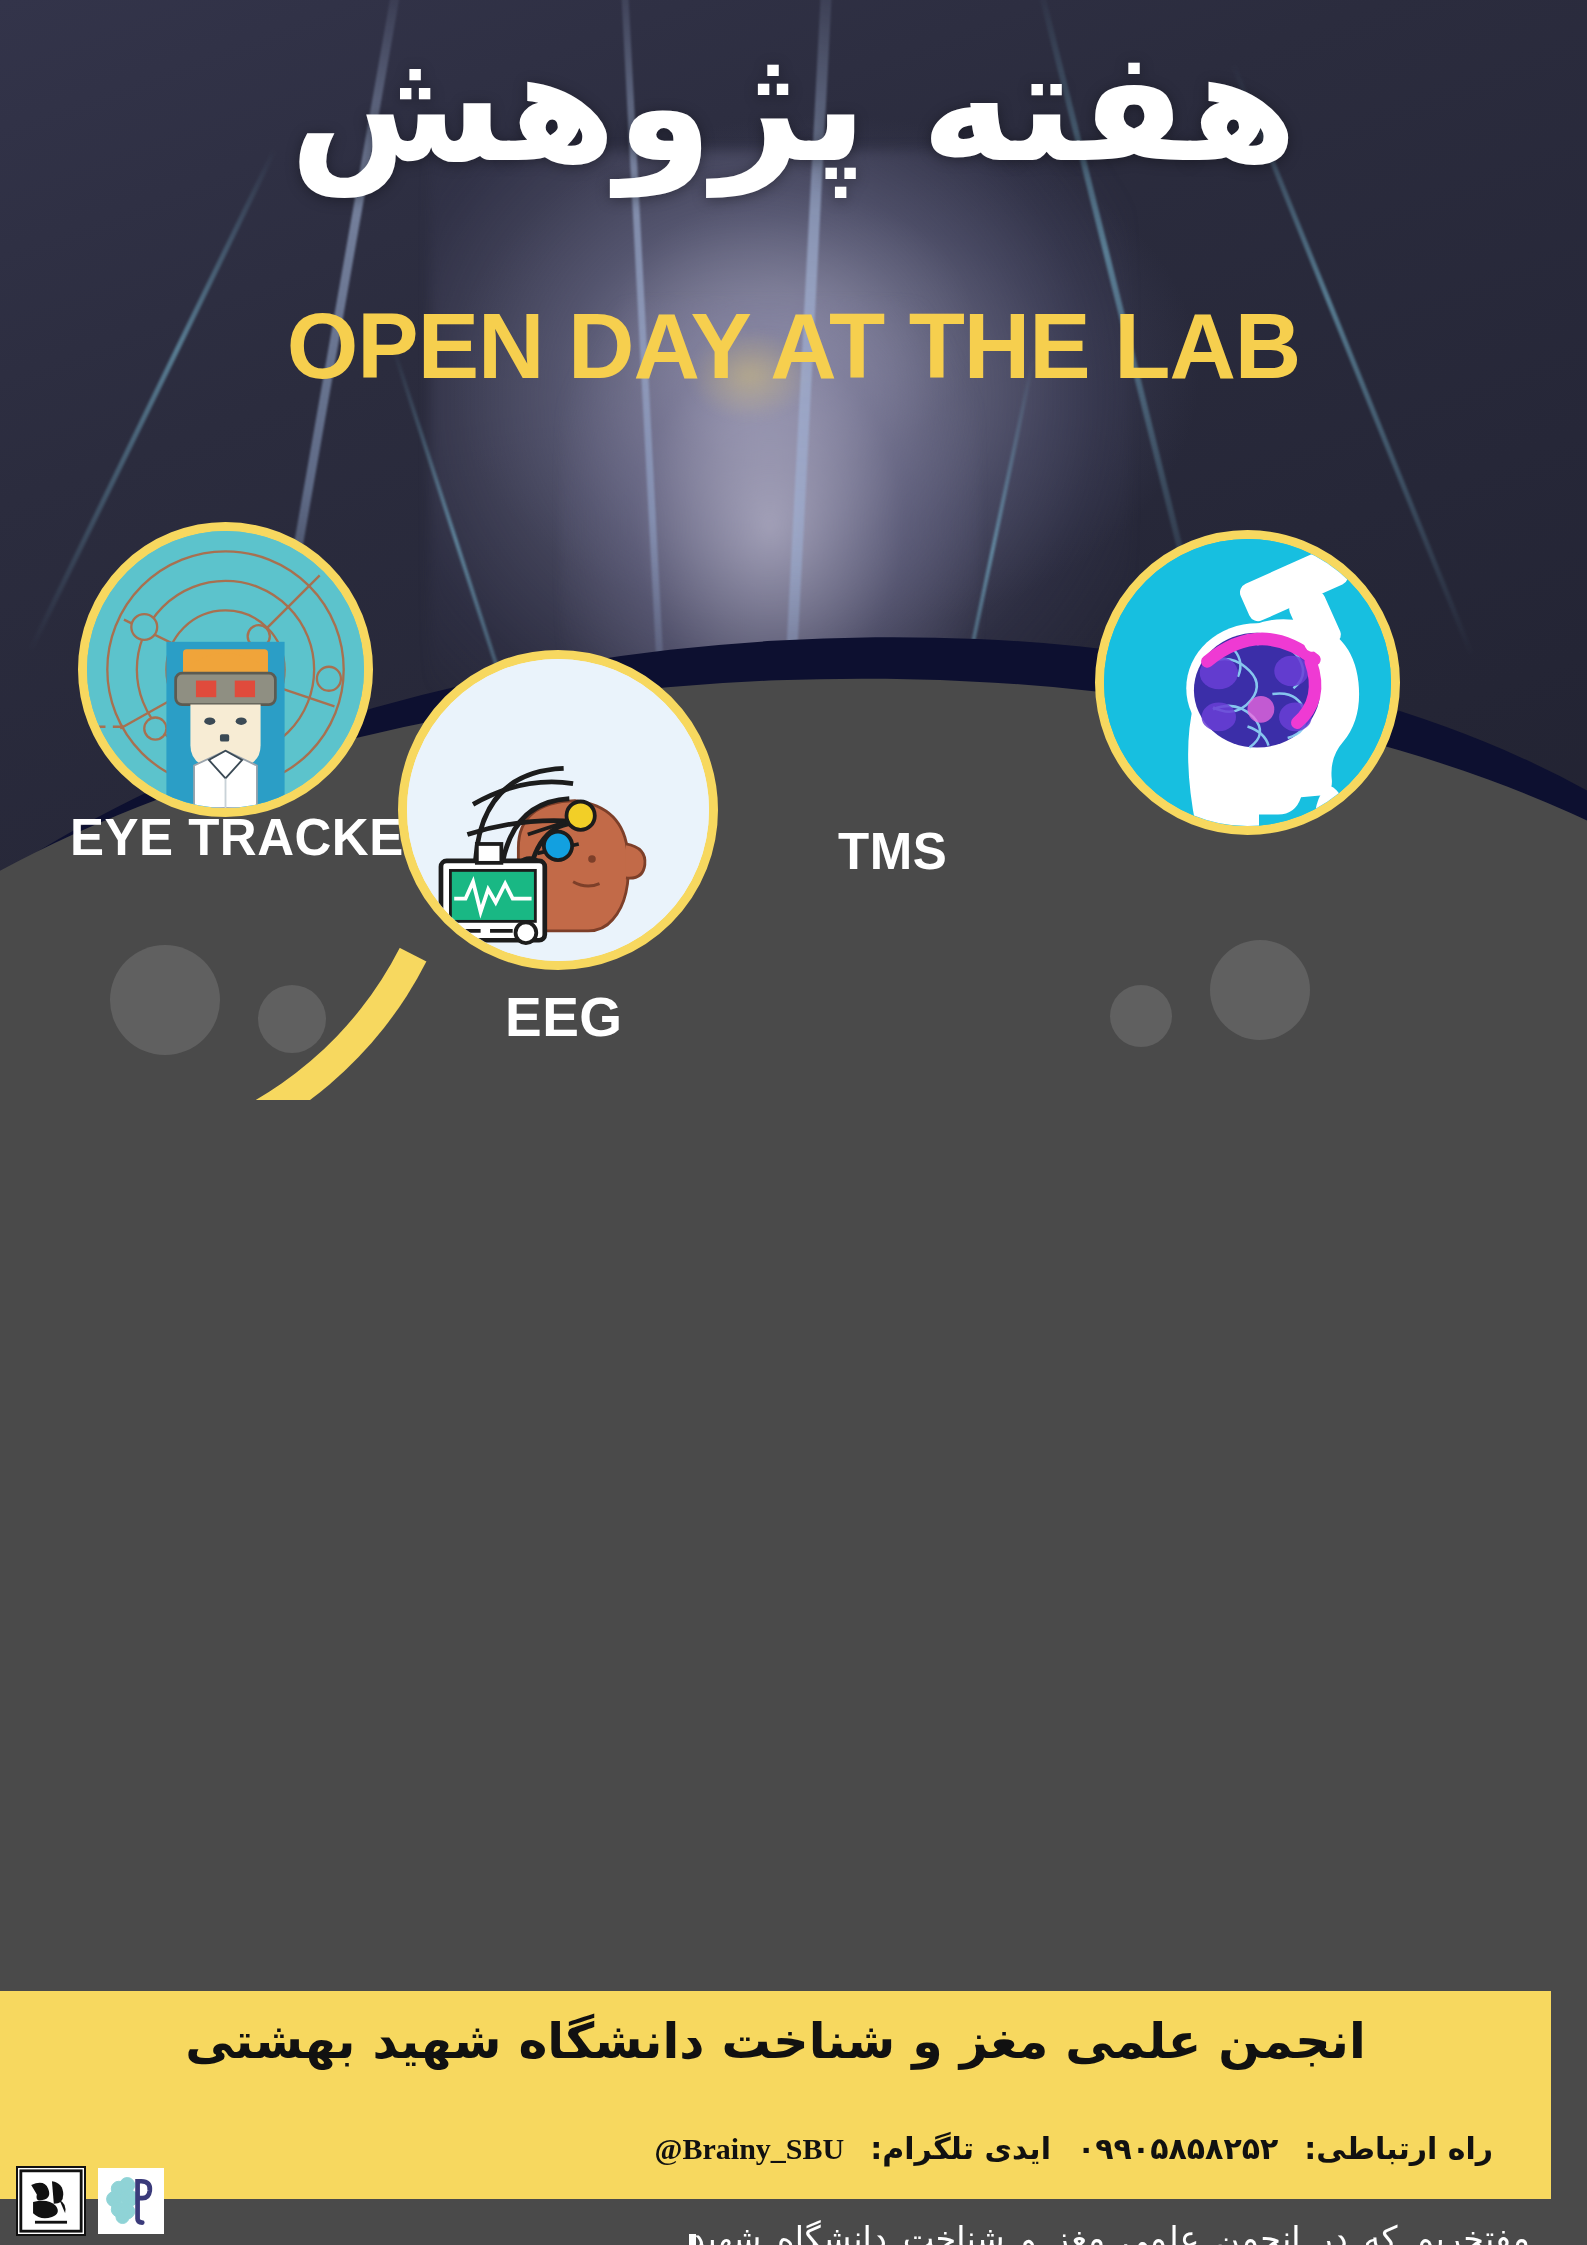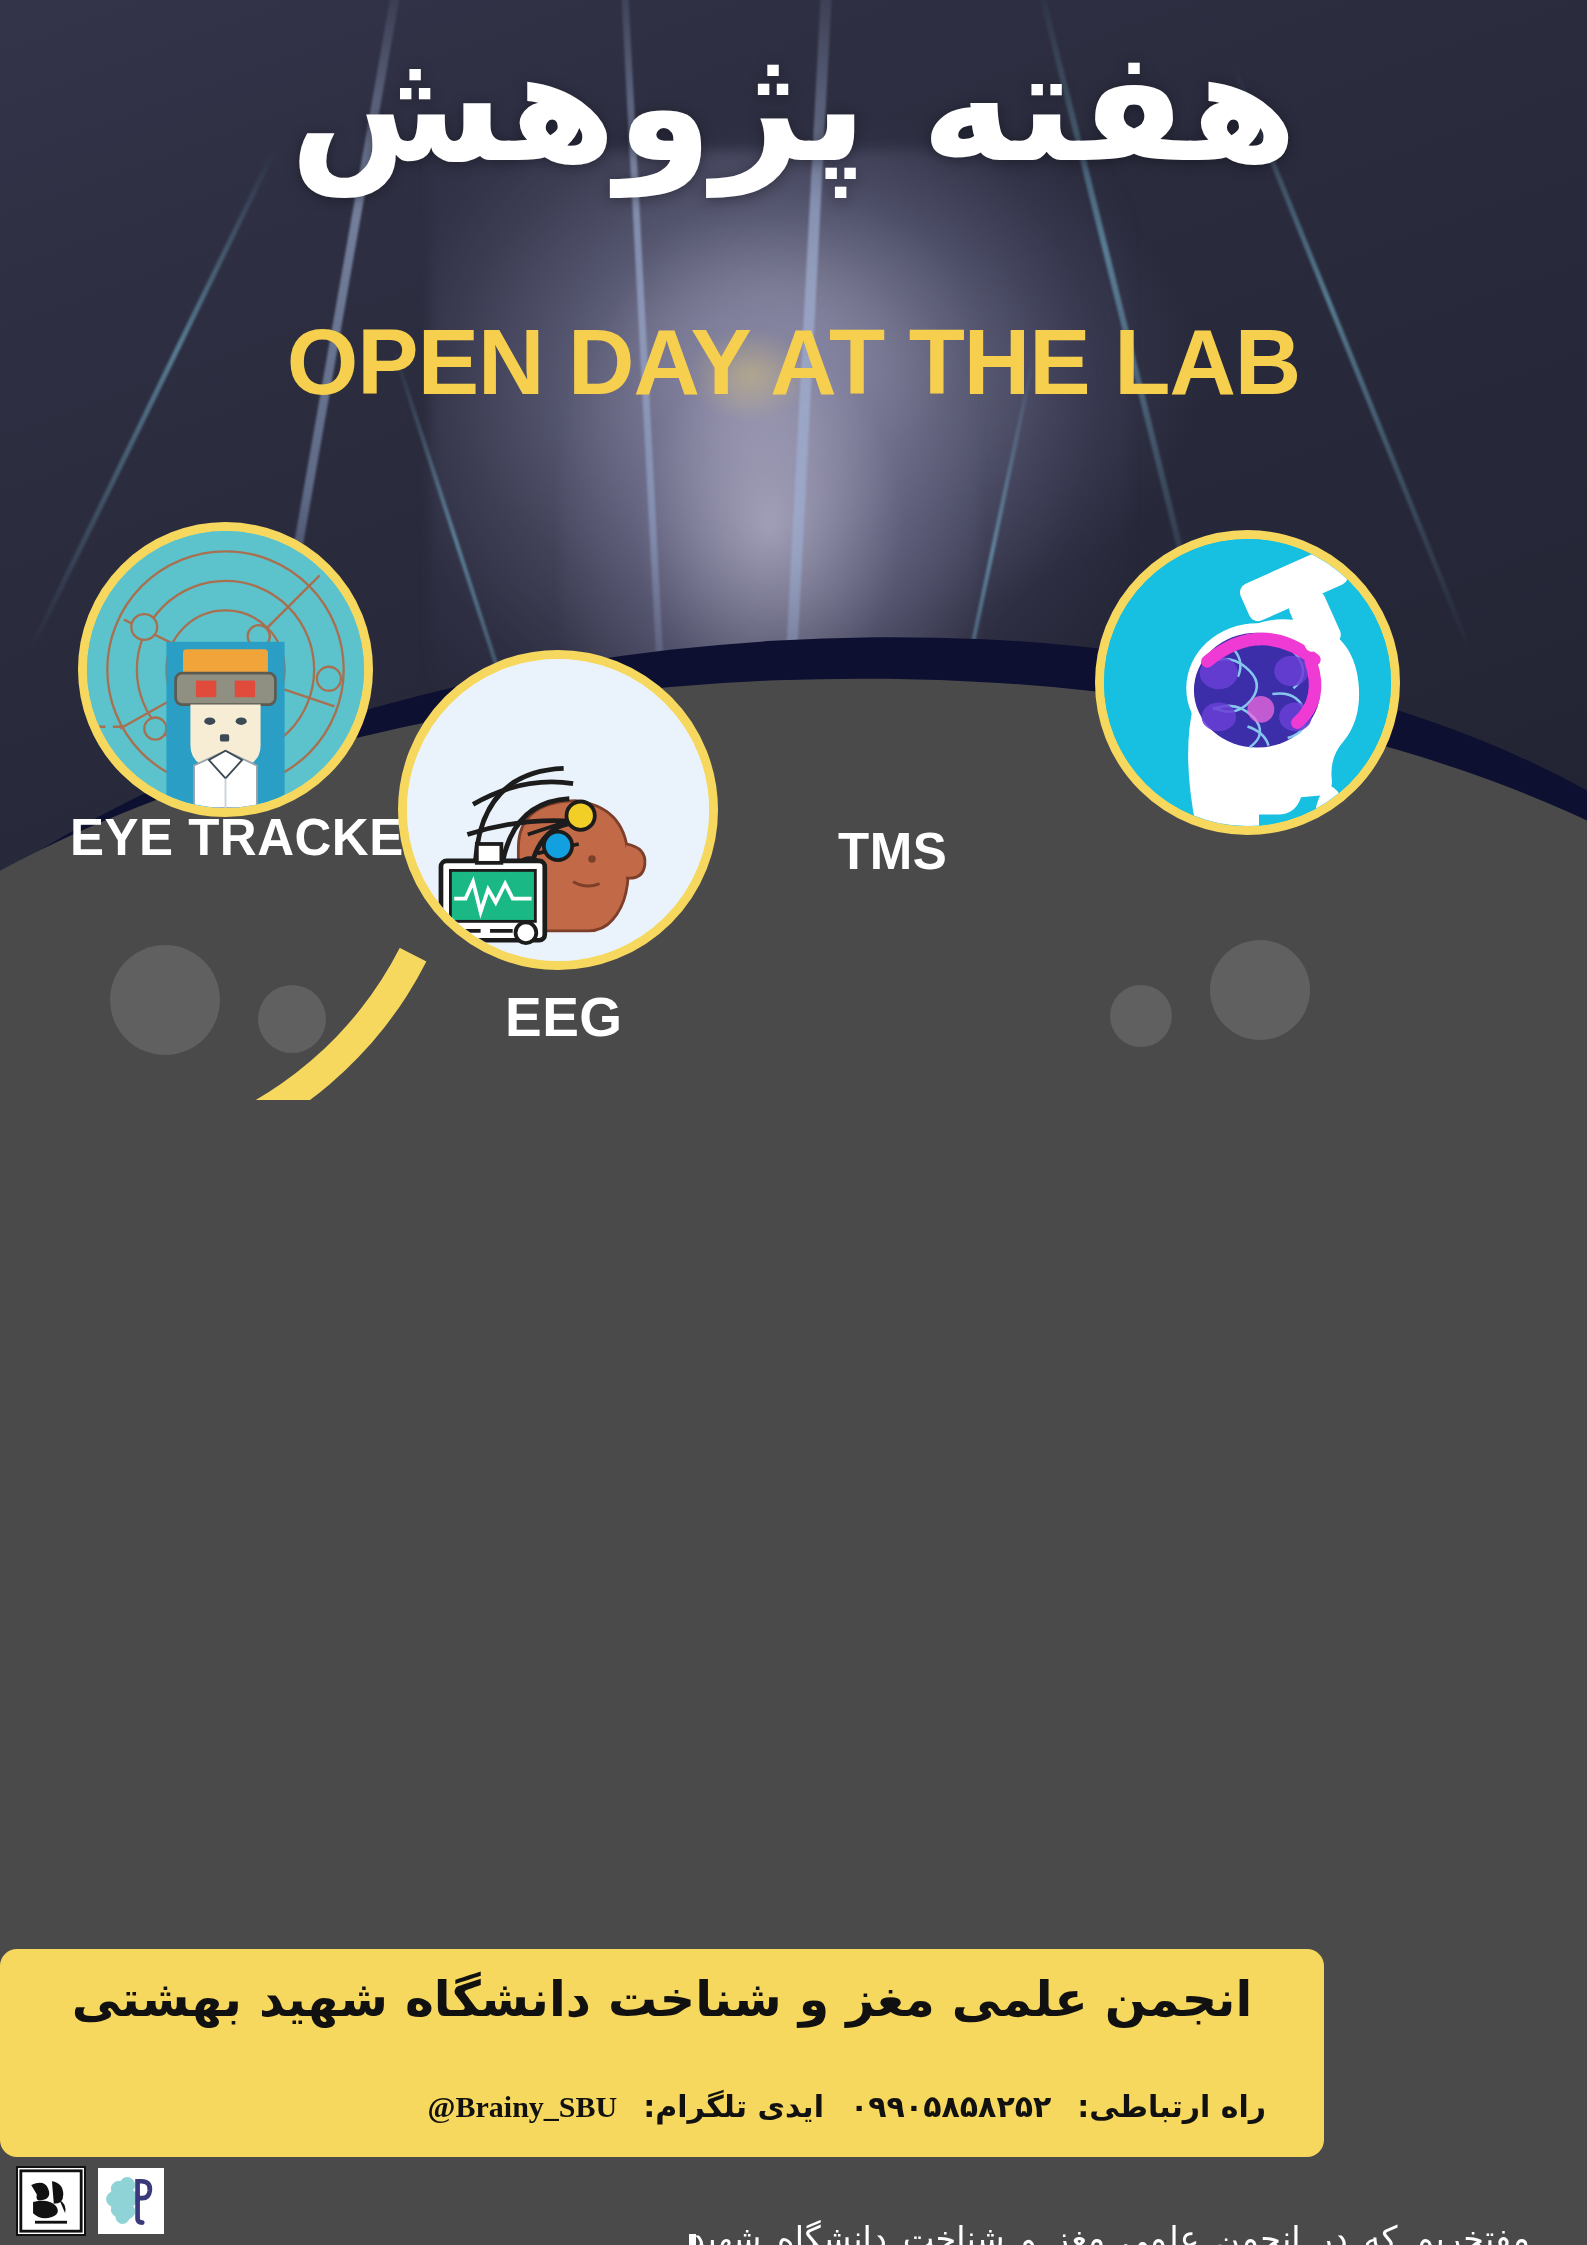"OPEN DAY AT THE LAB" .en-title { top: 316px -> 300px }
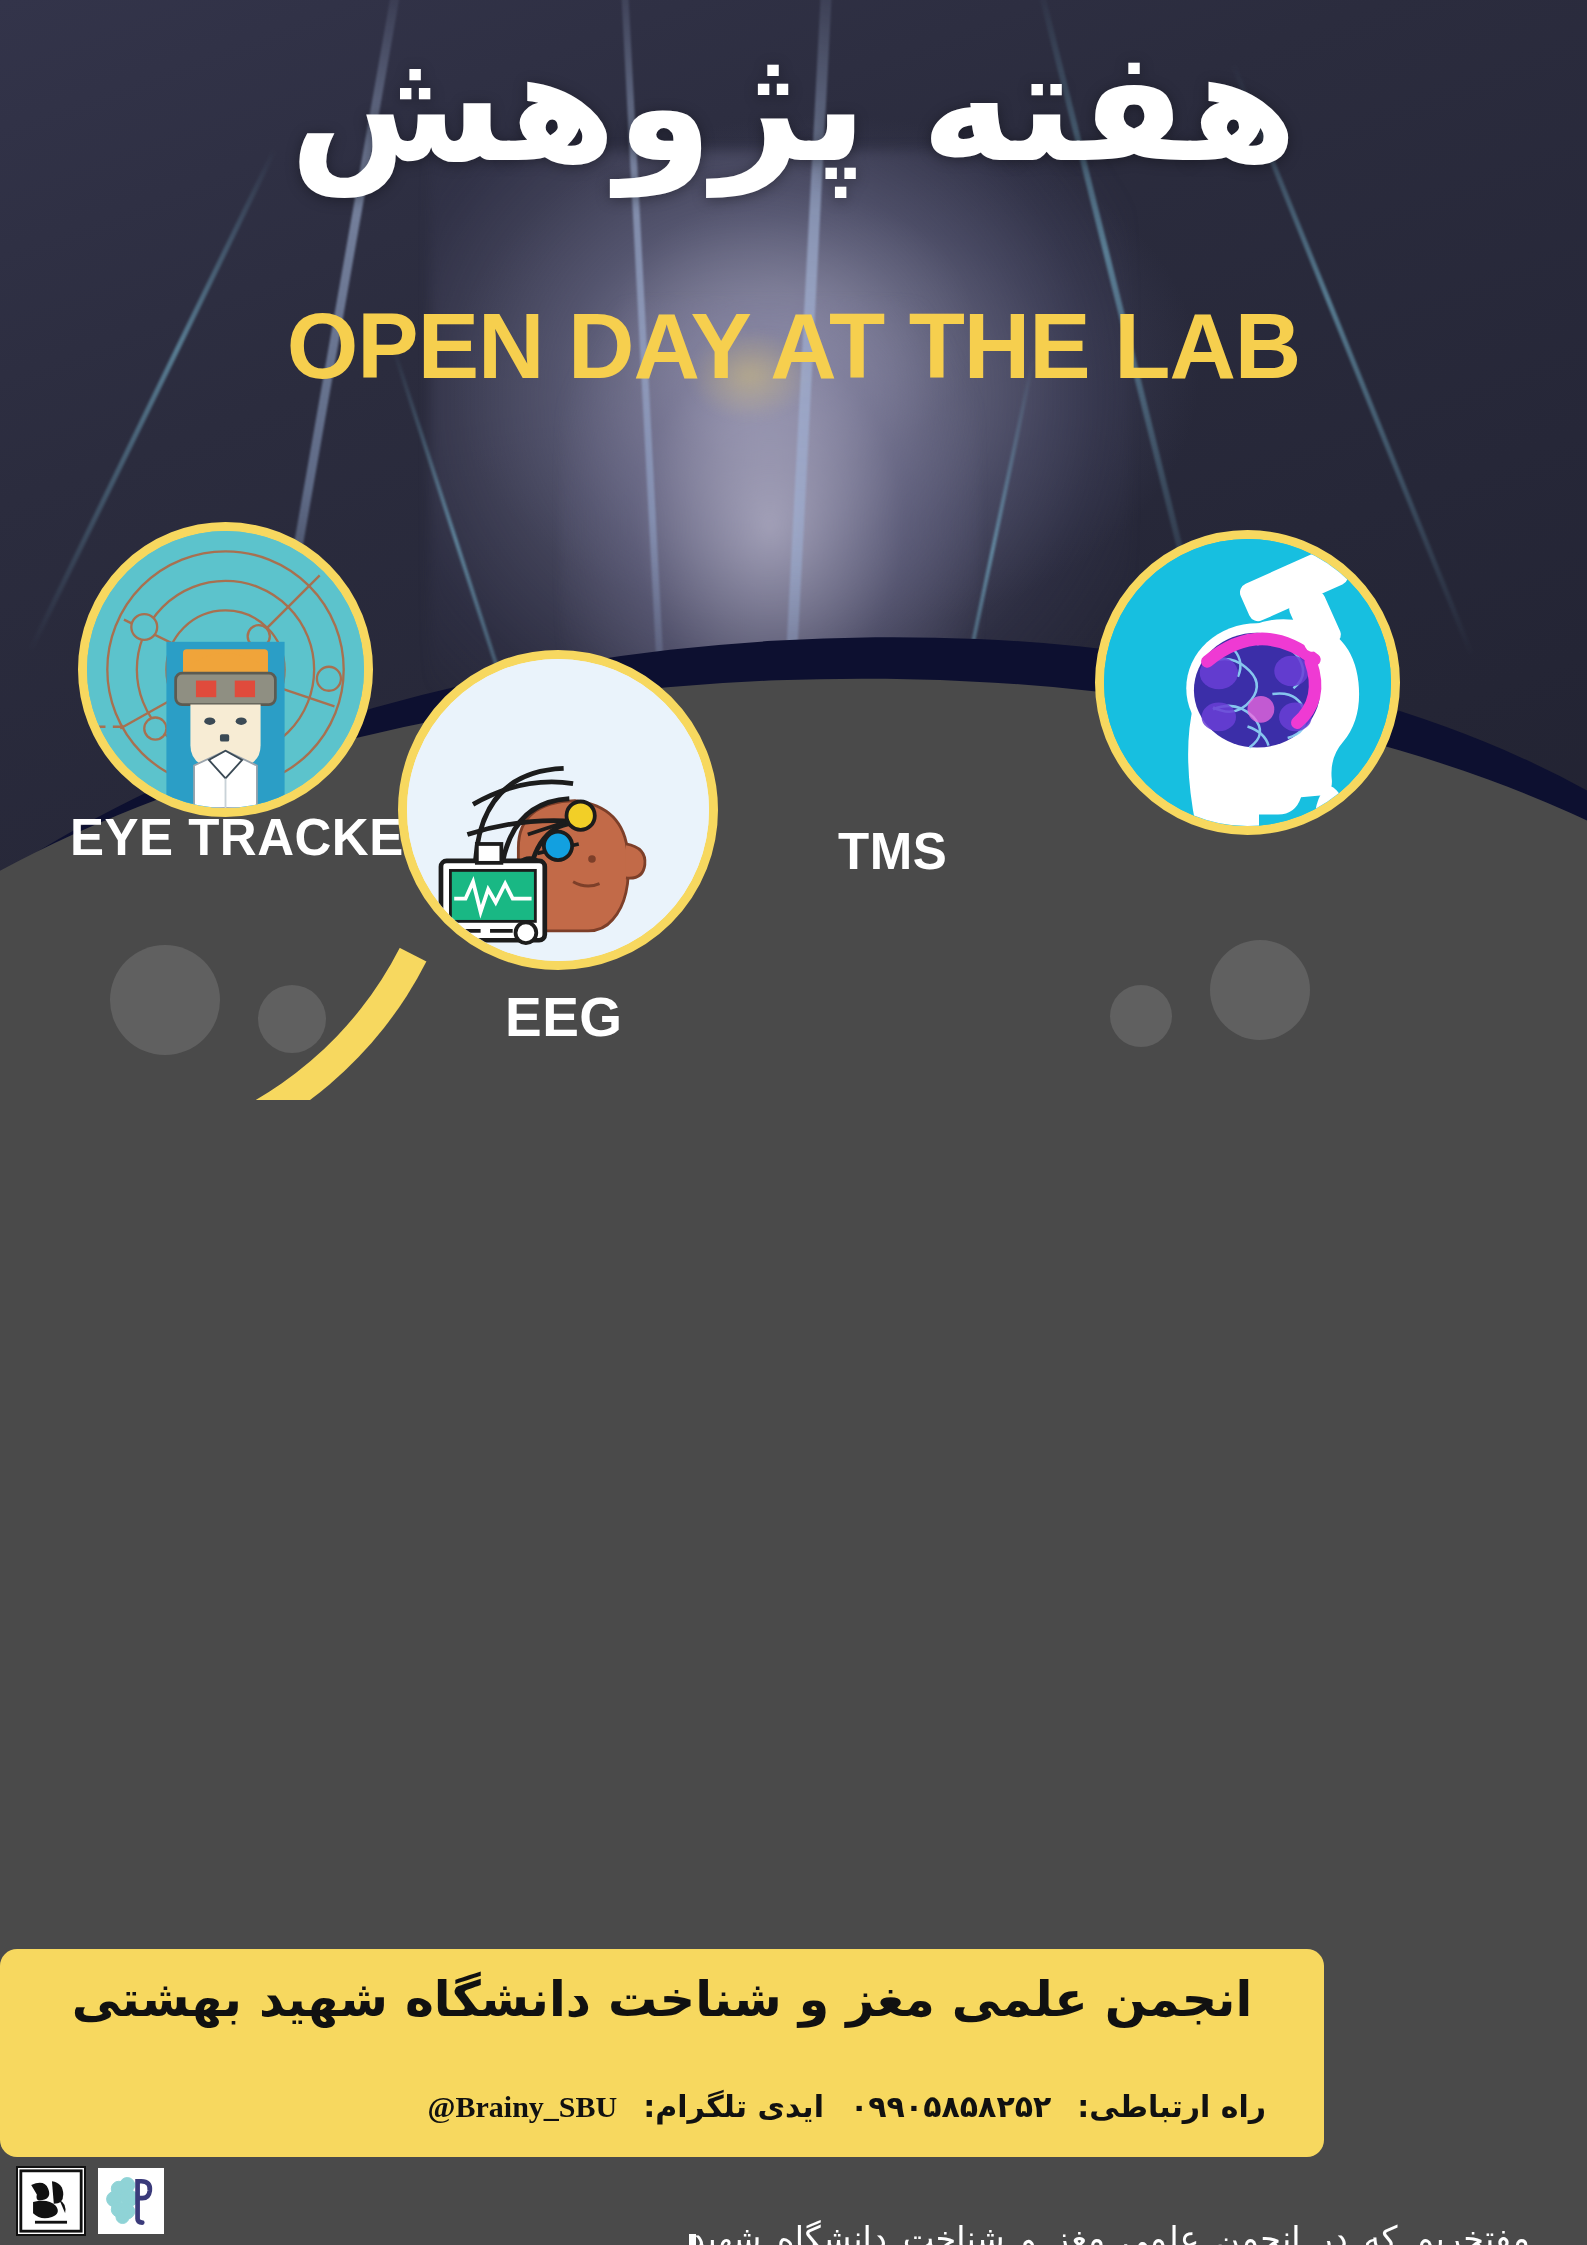"انجمن علمی مغز و شناخت" .footer { border-radius: 17px -> none; top: 1949px -> 1991px; width: 1324px -> 1551px }
